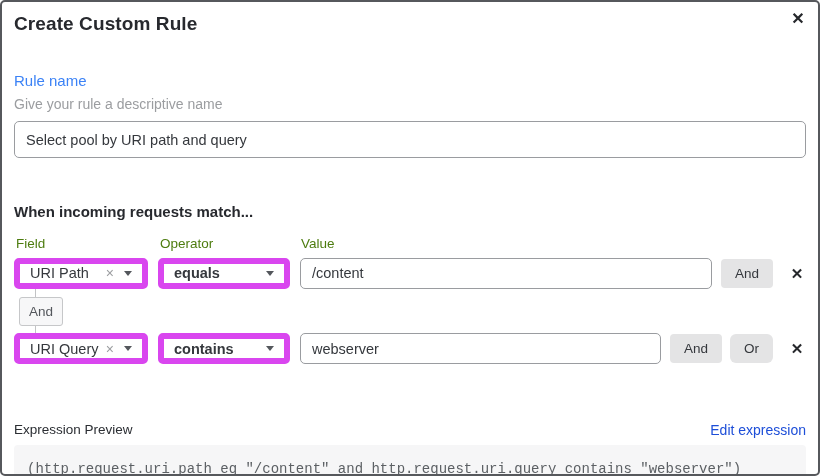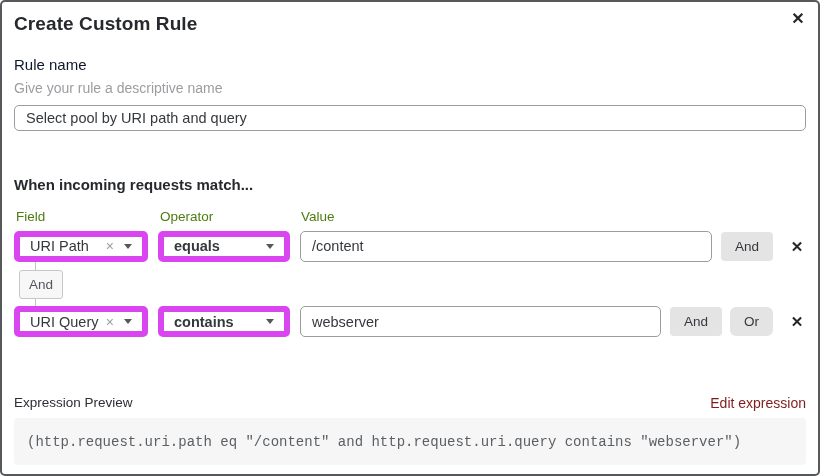"Rule name" .rule-label { color: #0f172a -> #3b82f6; margin-top: 22px -> 38px }
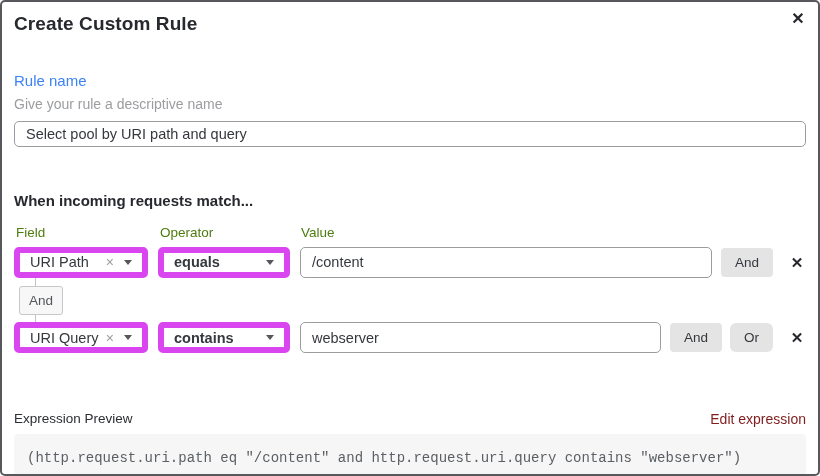"Select pool by URI path" .text-input { height: 26px -> 37px }
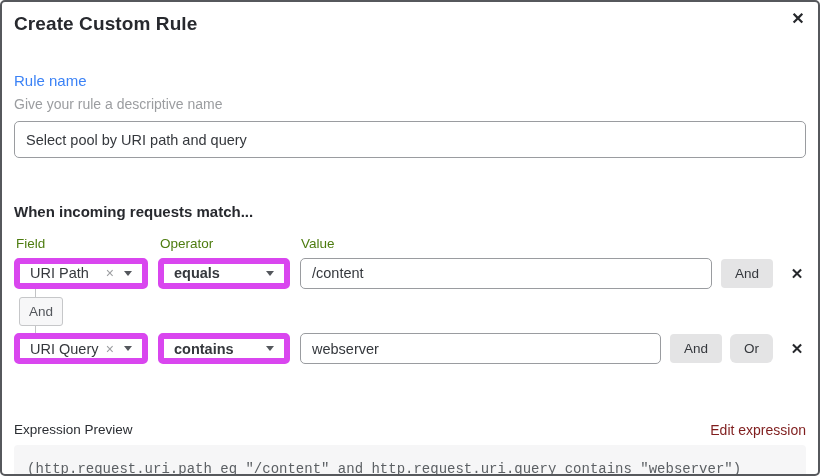"Edit expression" .expr-edit-link { color: #7f1d1d -> #1d4ed8 }
